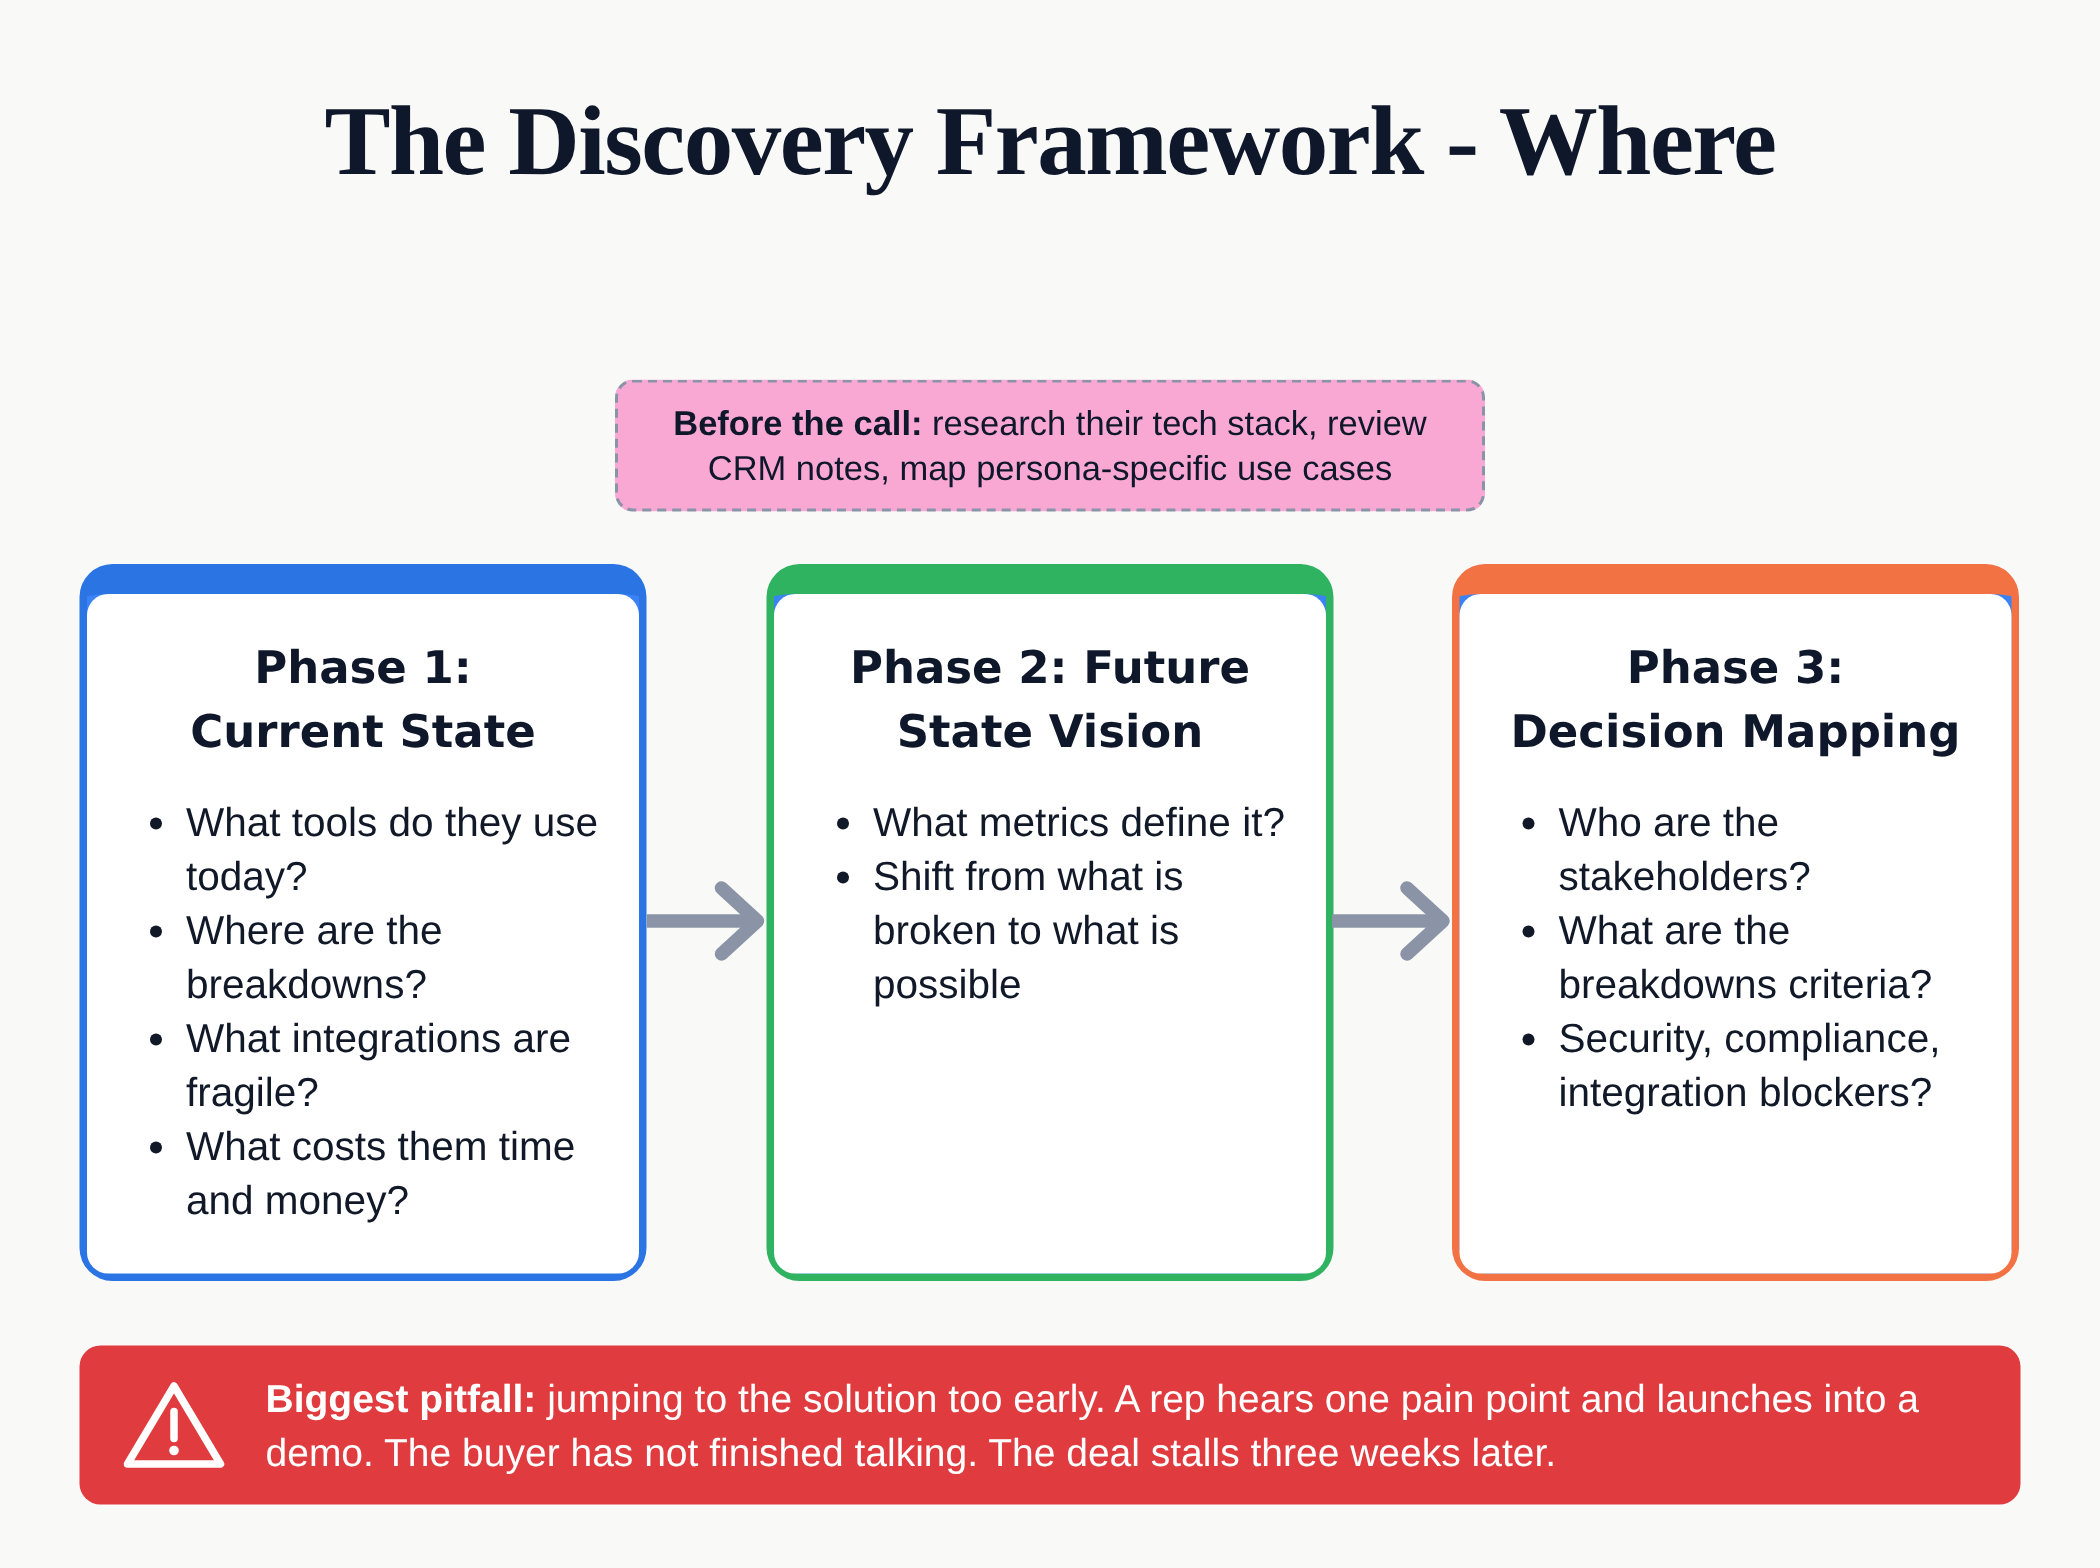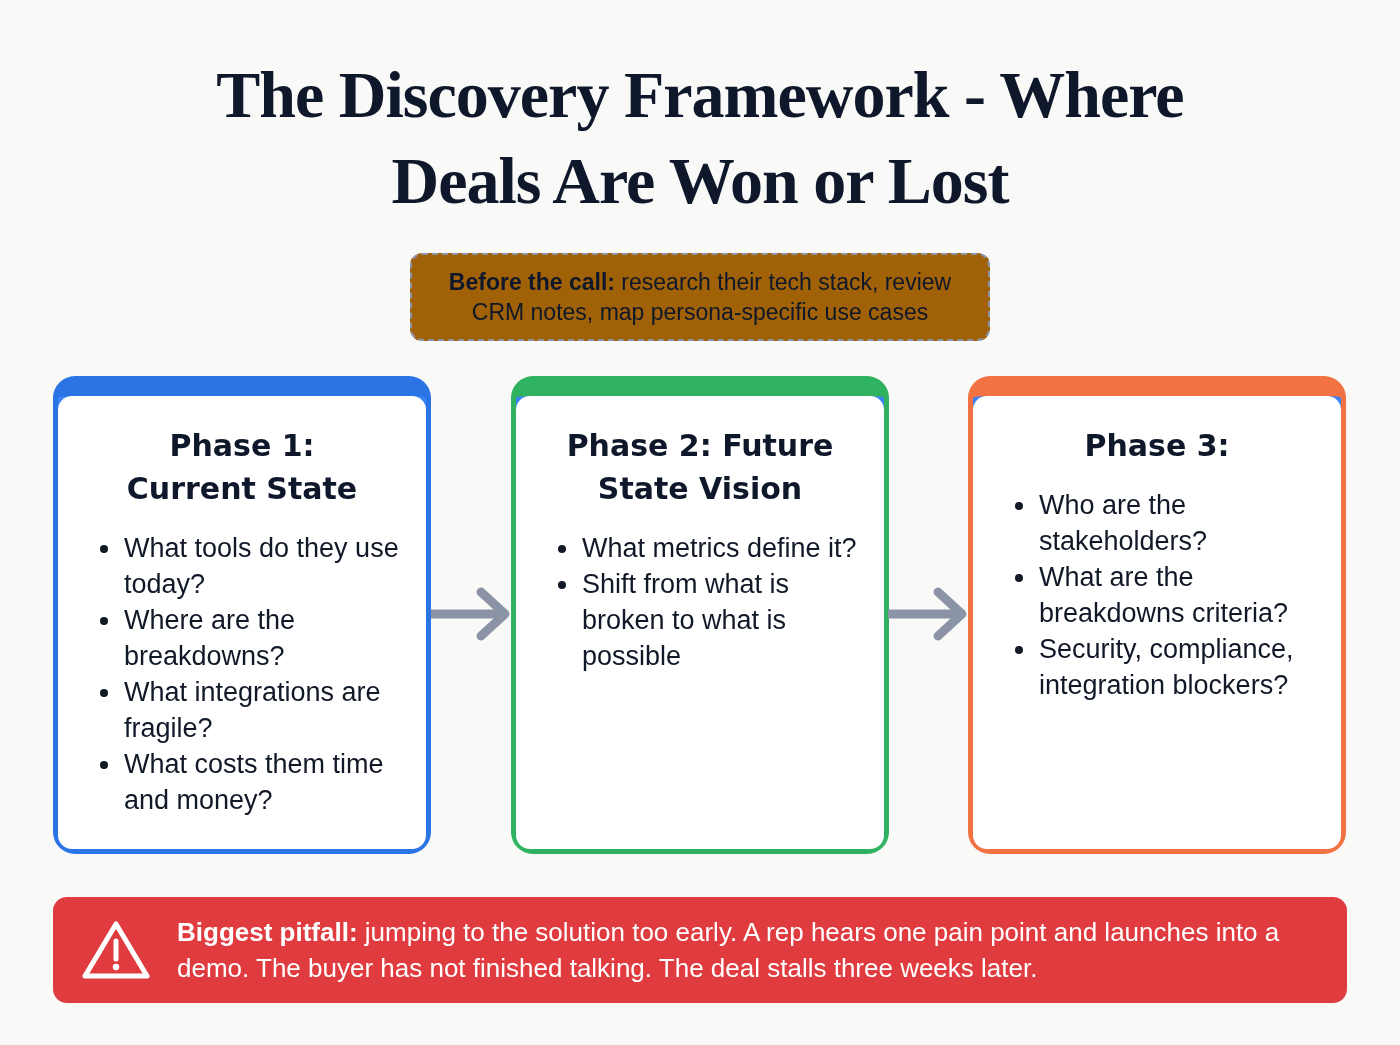"Deals Are Won or Lost" span { html: <span>Deals Are Won or Lost</span> -> none }
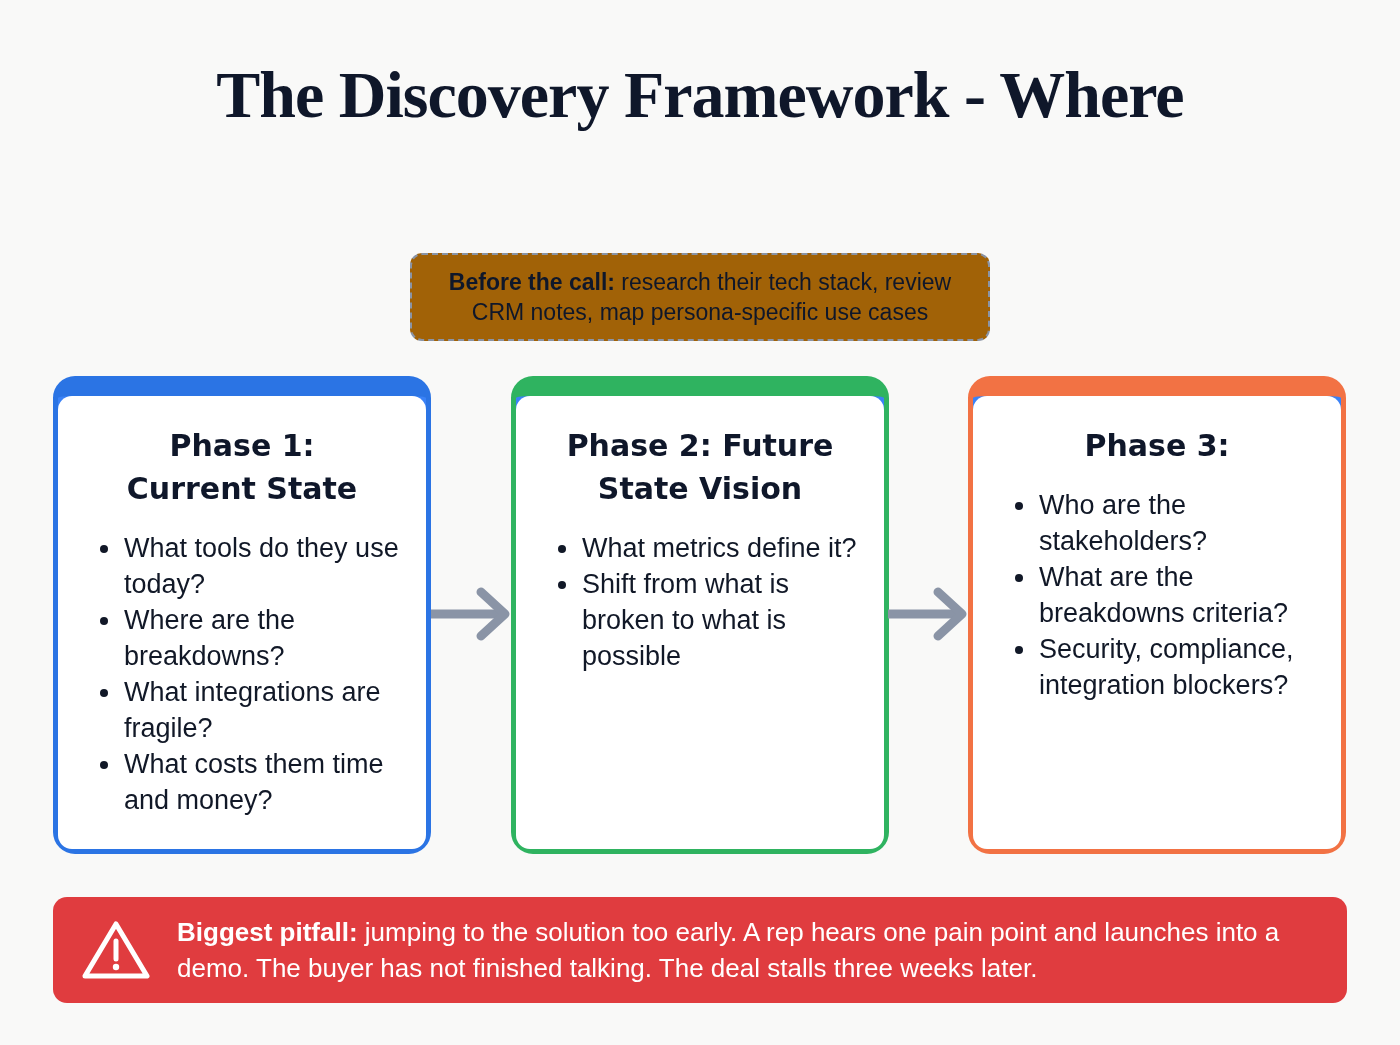"Before the call: research their" .prep-note { background: #a16207 -> #f9a8d4 }
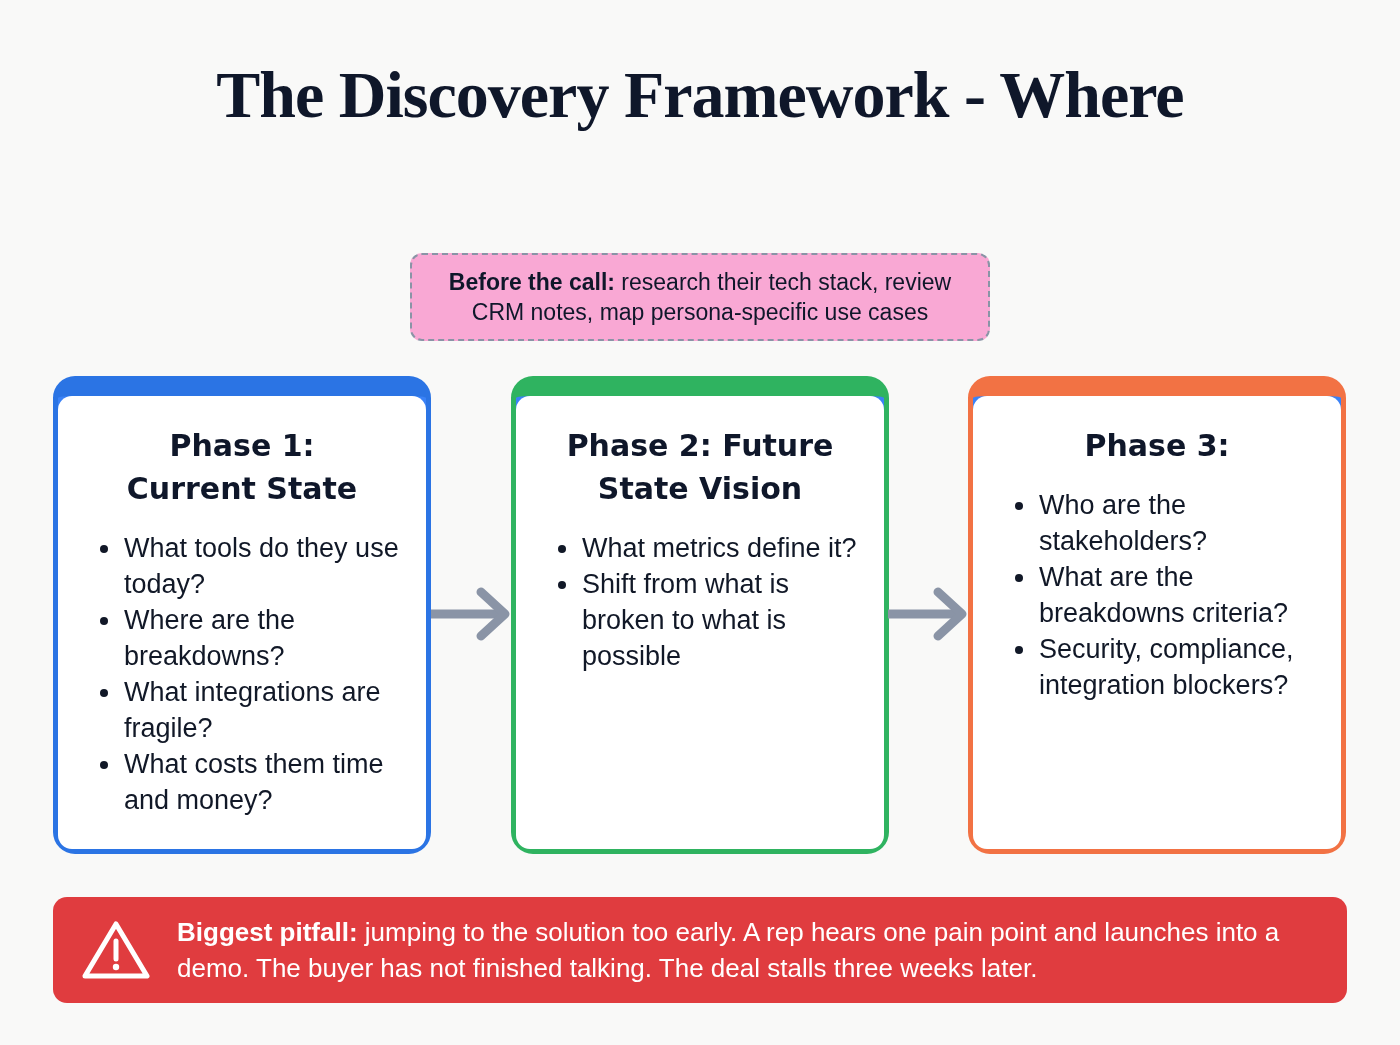"Decision Mapping" span { html: none -> <span>Decision Mapping</span> }
